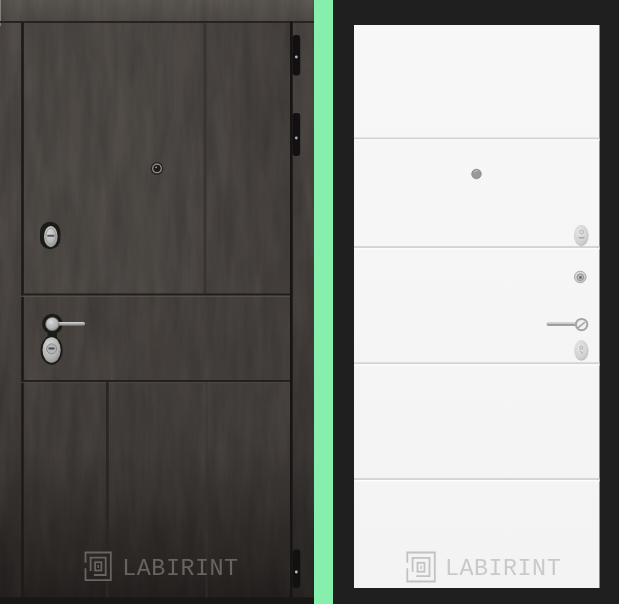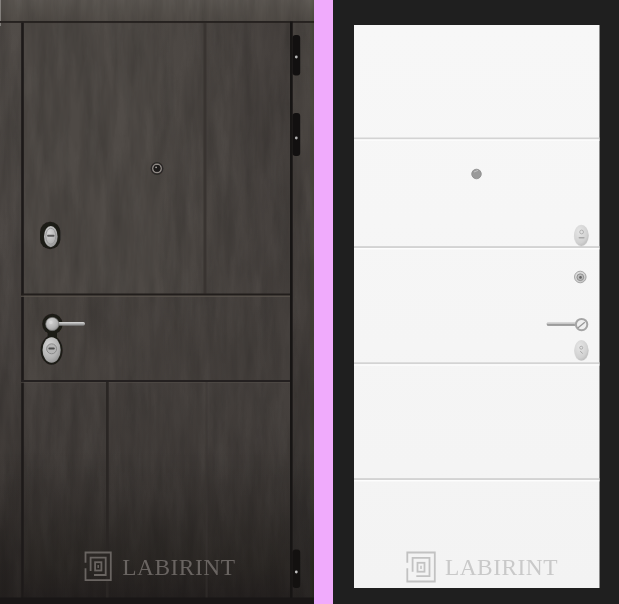"LABIRINT" #stage { background: #f0abfc -> #86efac; font-family: Liberation Serif, serif -> Liberation Mono, monospace }
